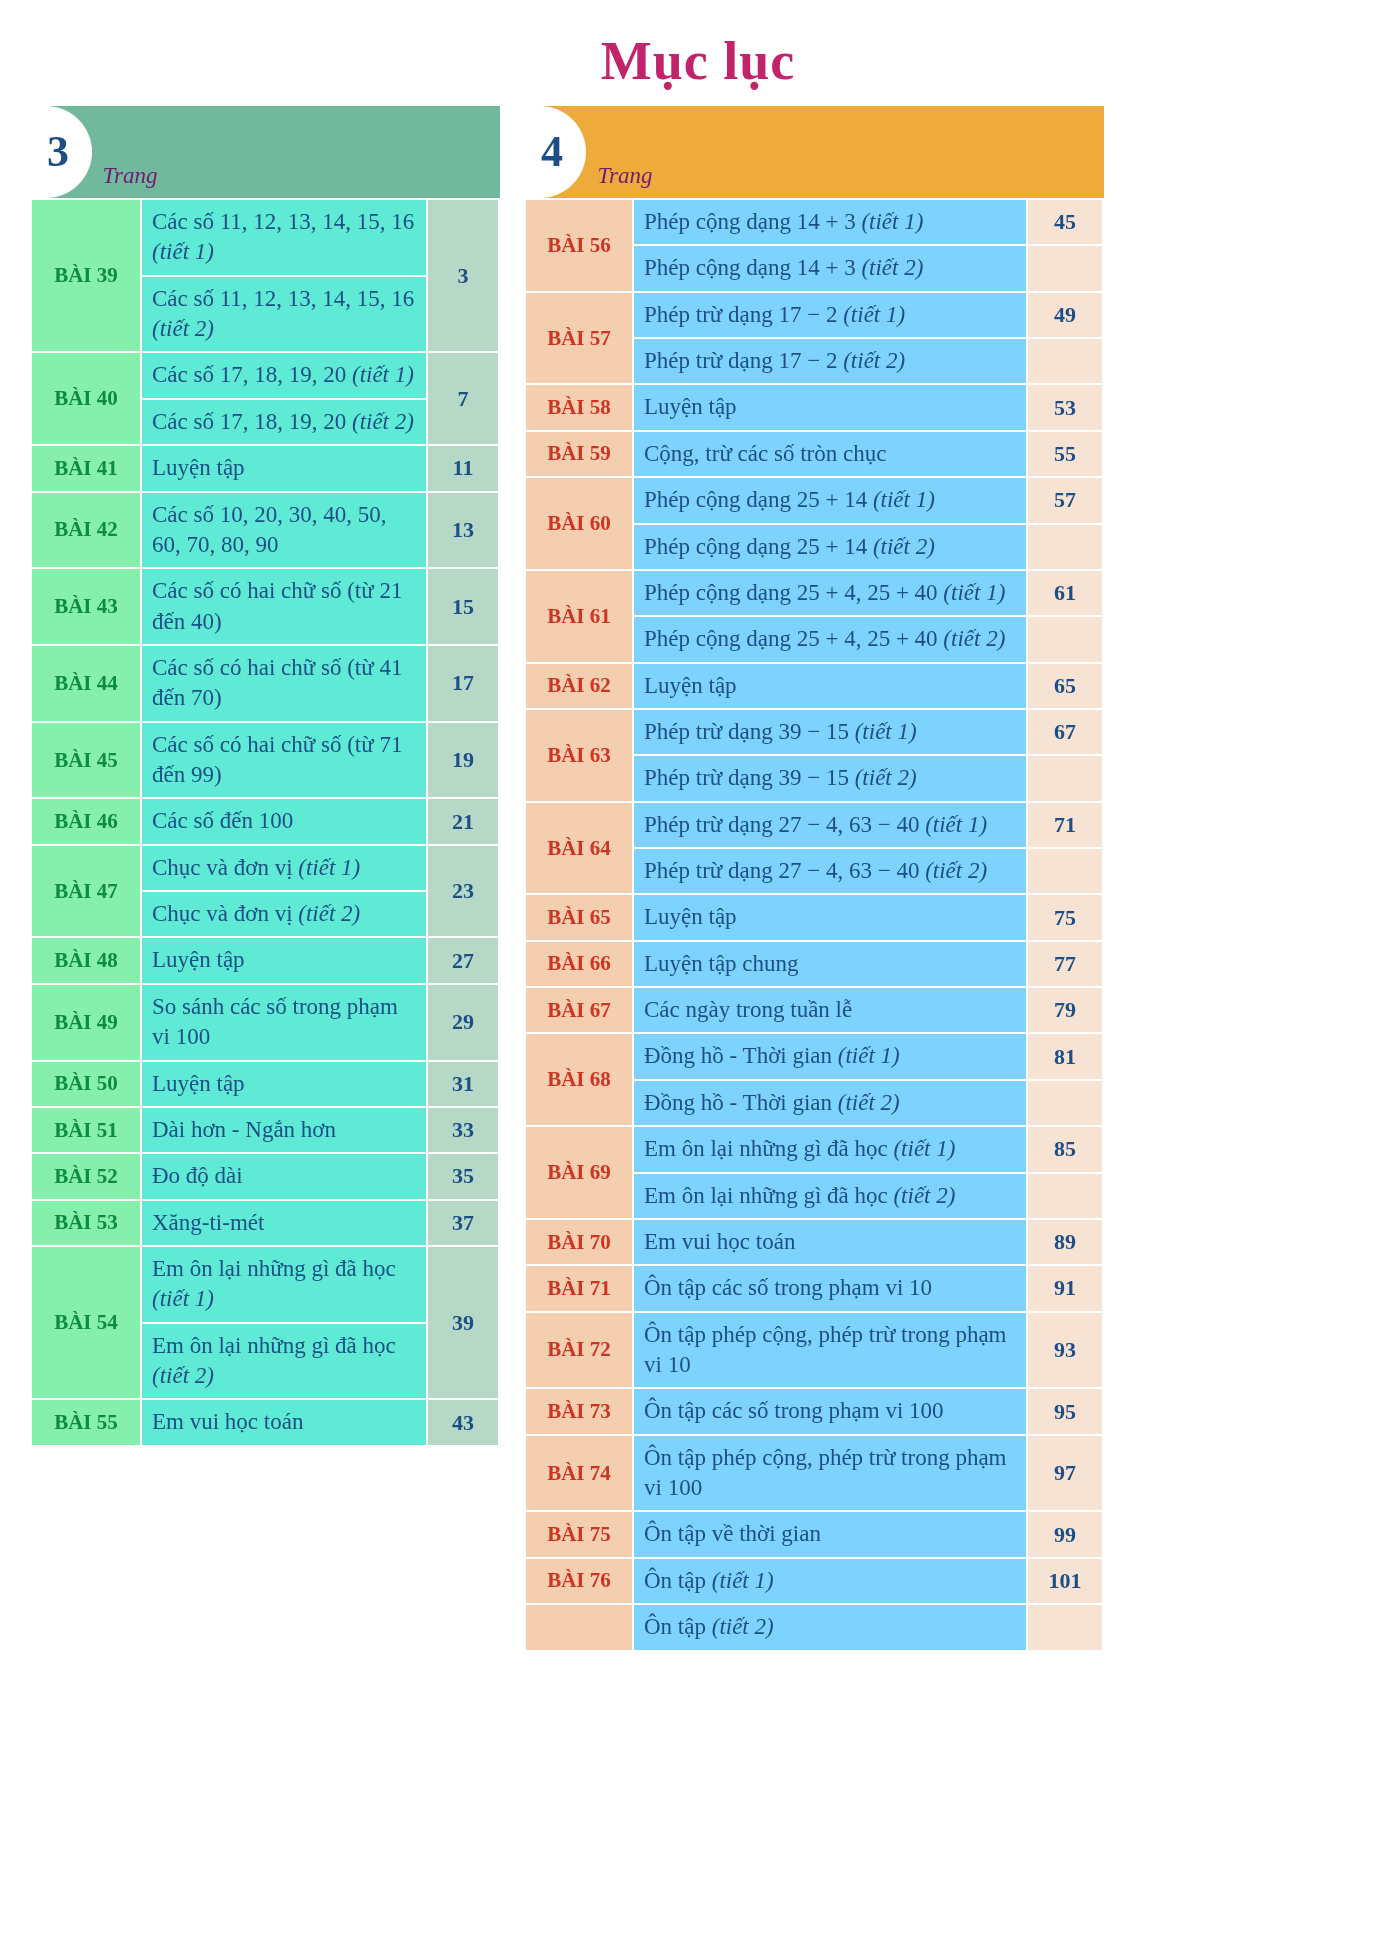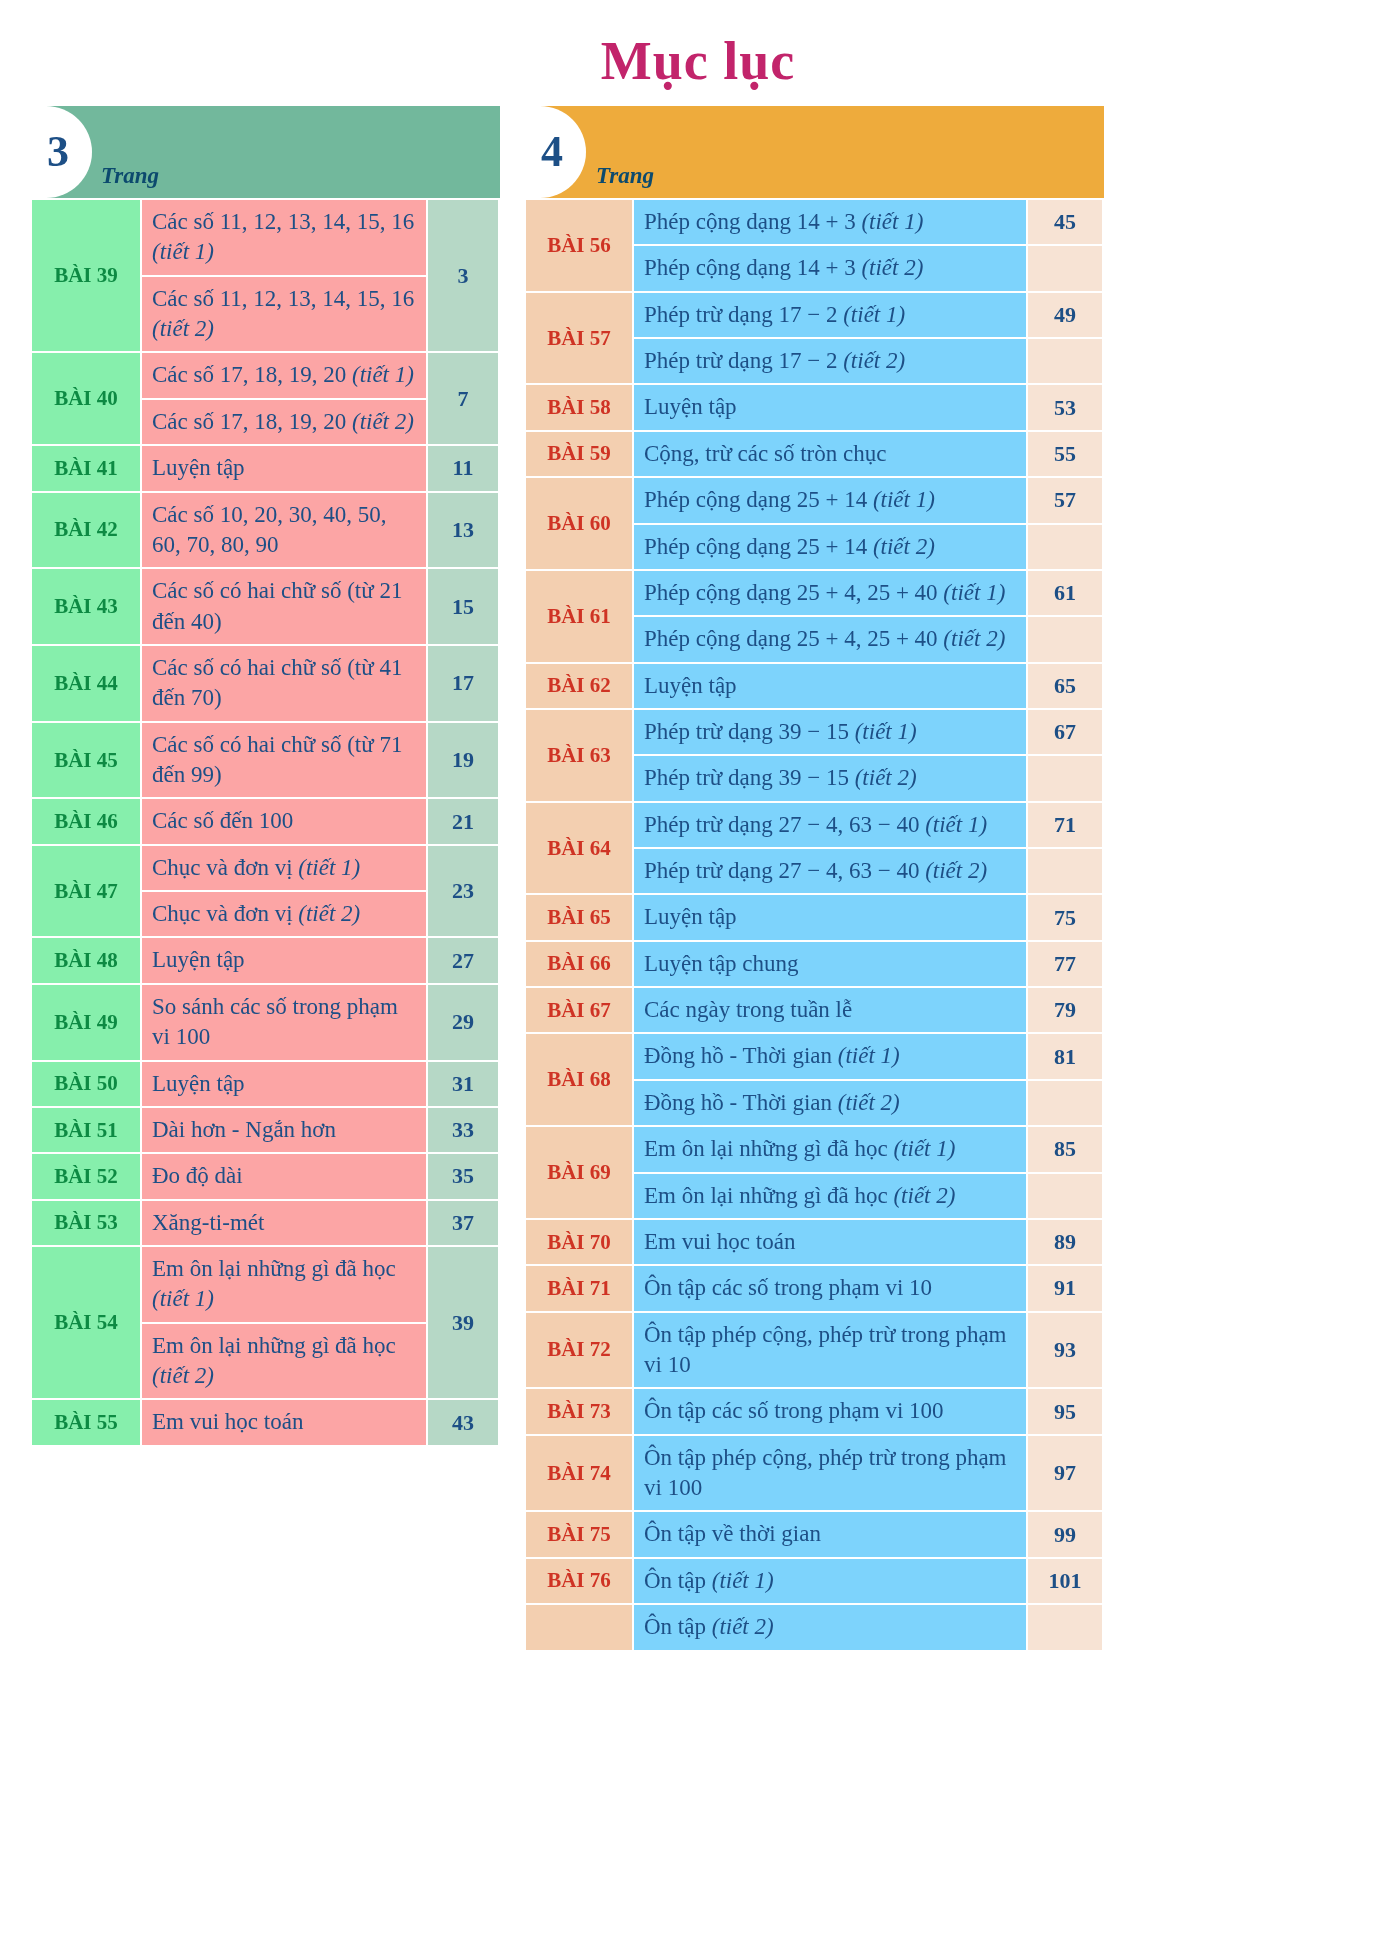"Trang" .chap-trang { color: #0c4a6e -> #701a75; font-weight: bold -> normal }
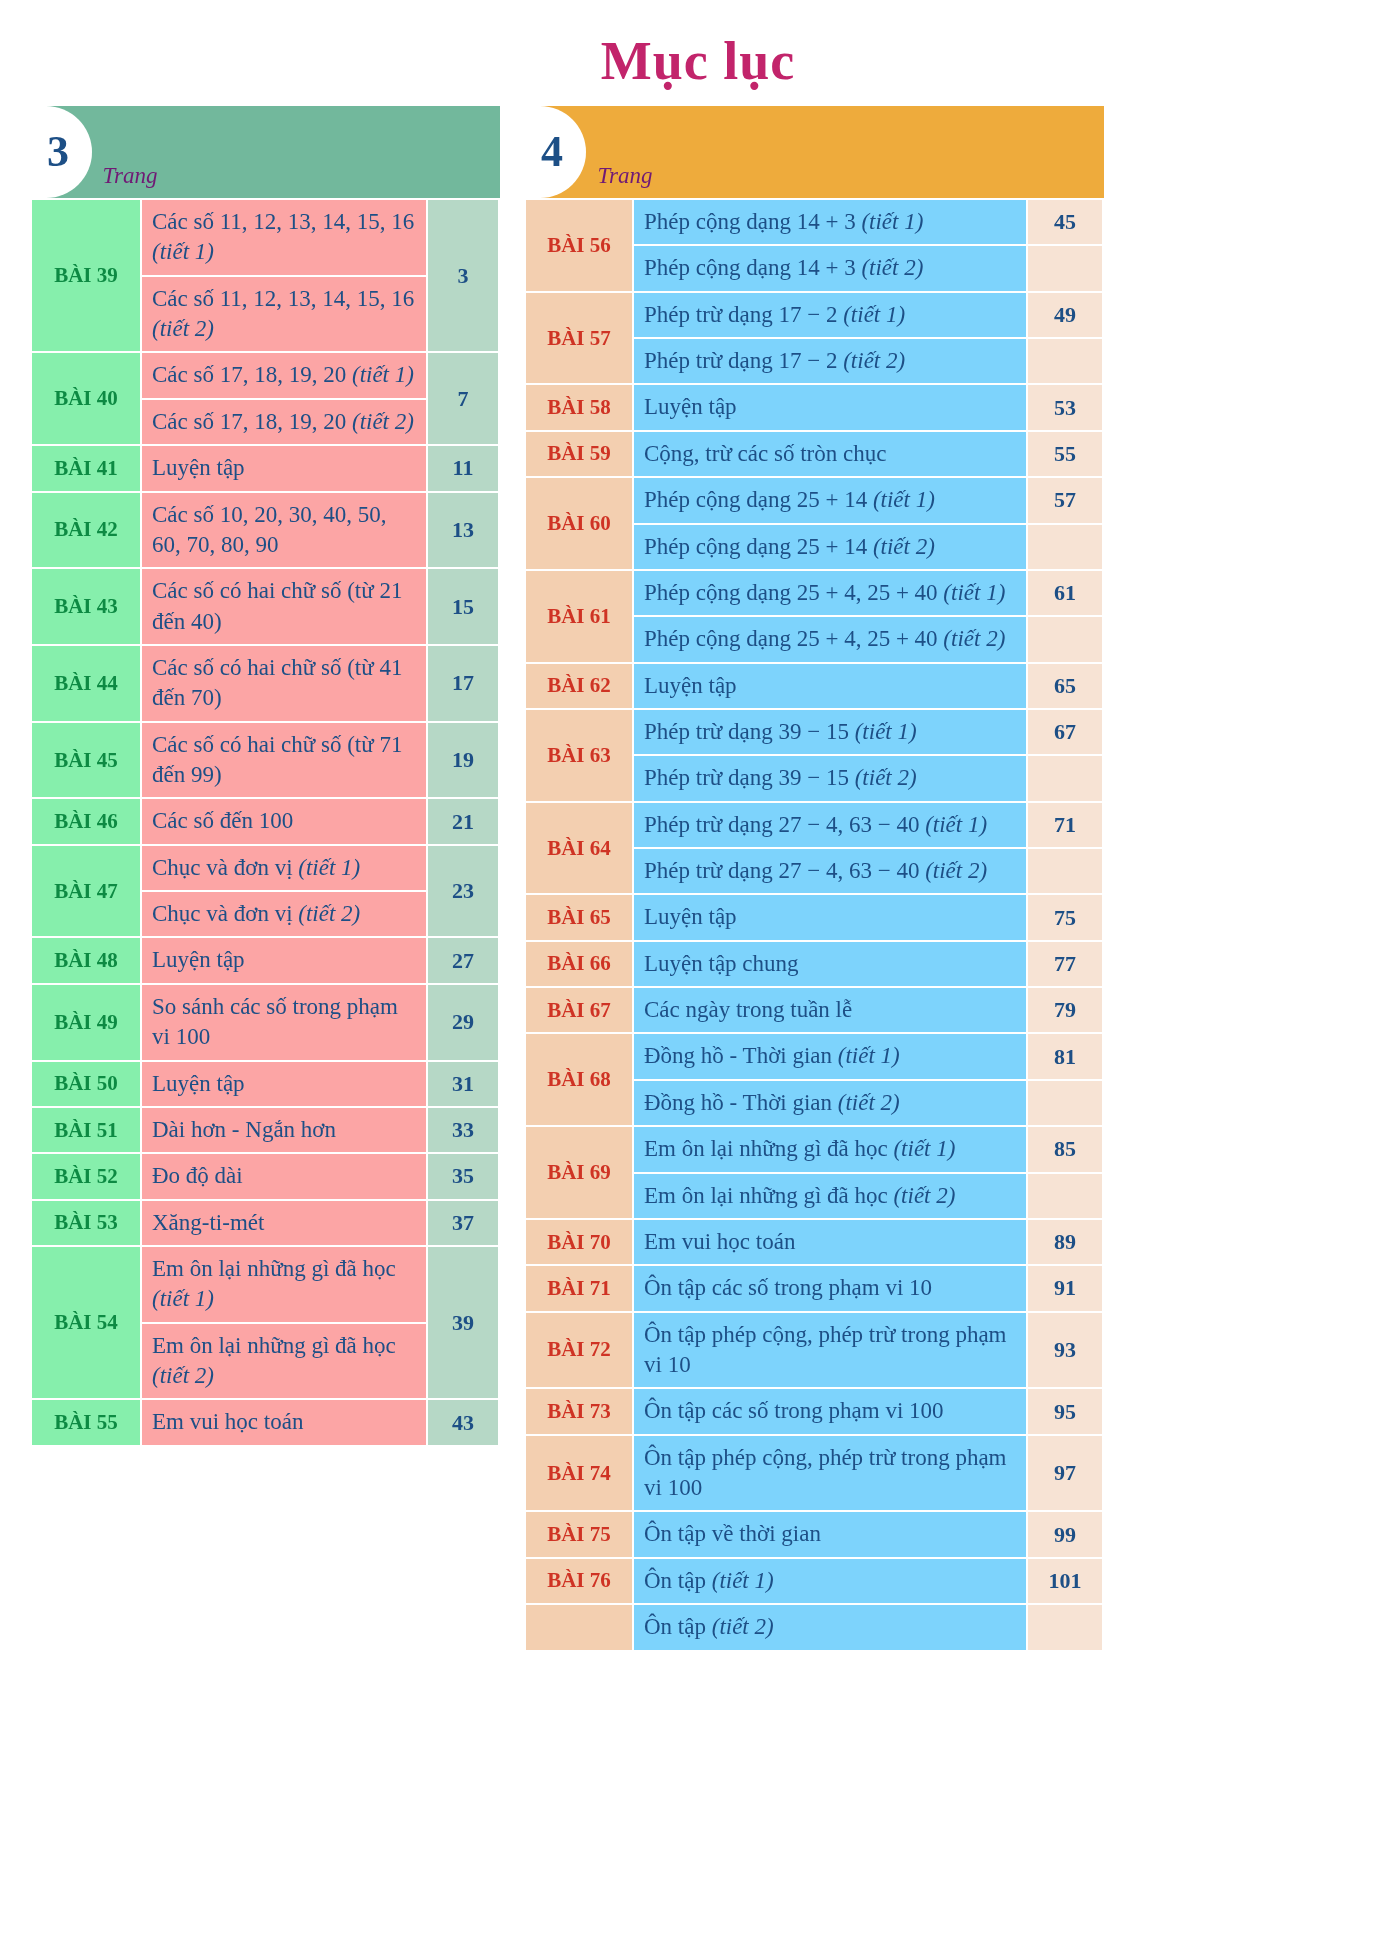"Các số 11, 12, 13," .col-left .desc-cell { background: #fca5a5 -> #5eead4 }
